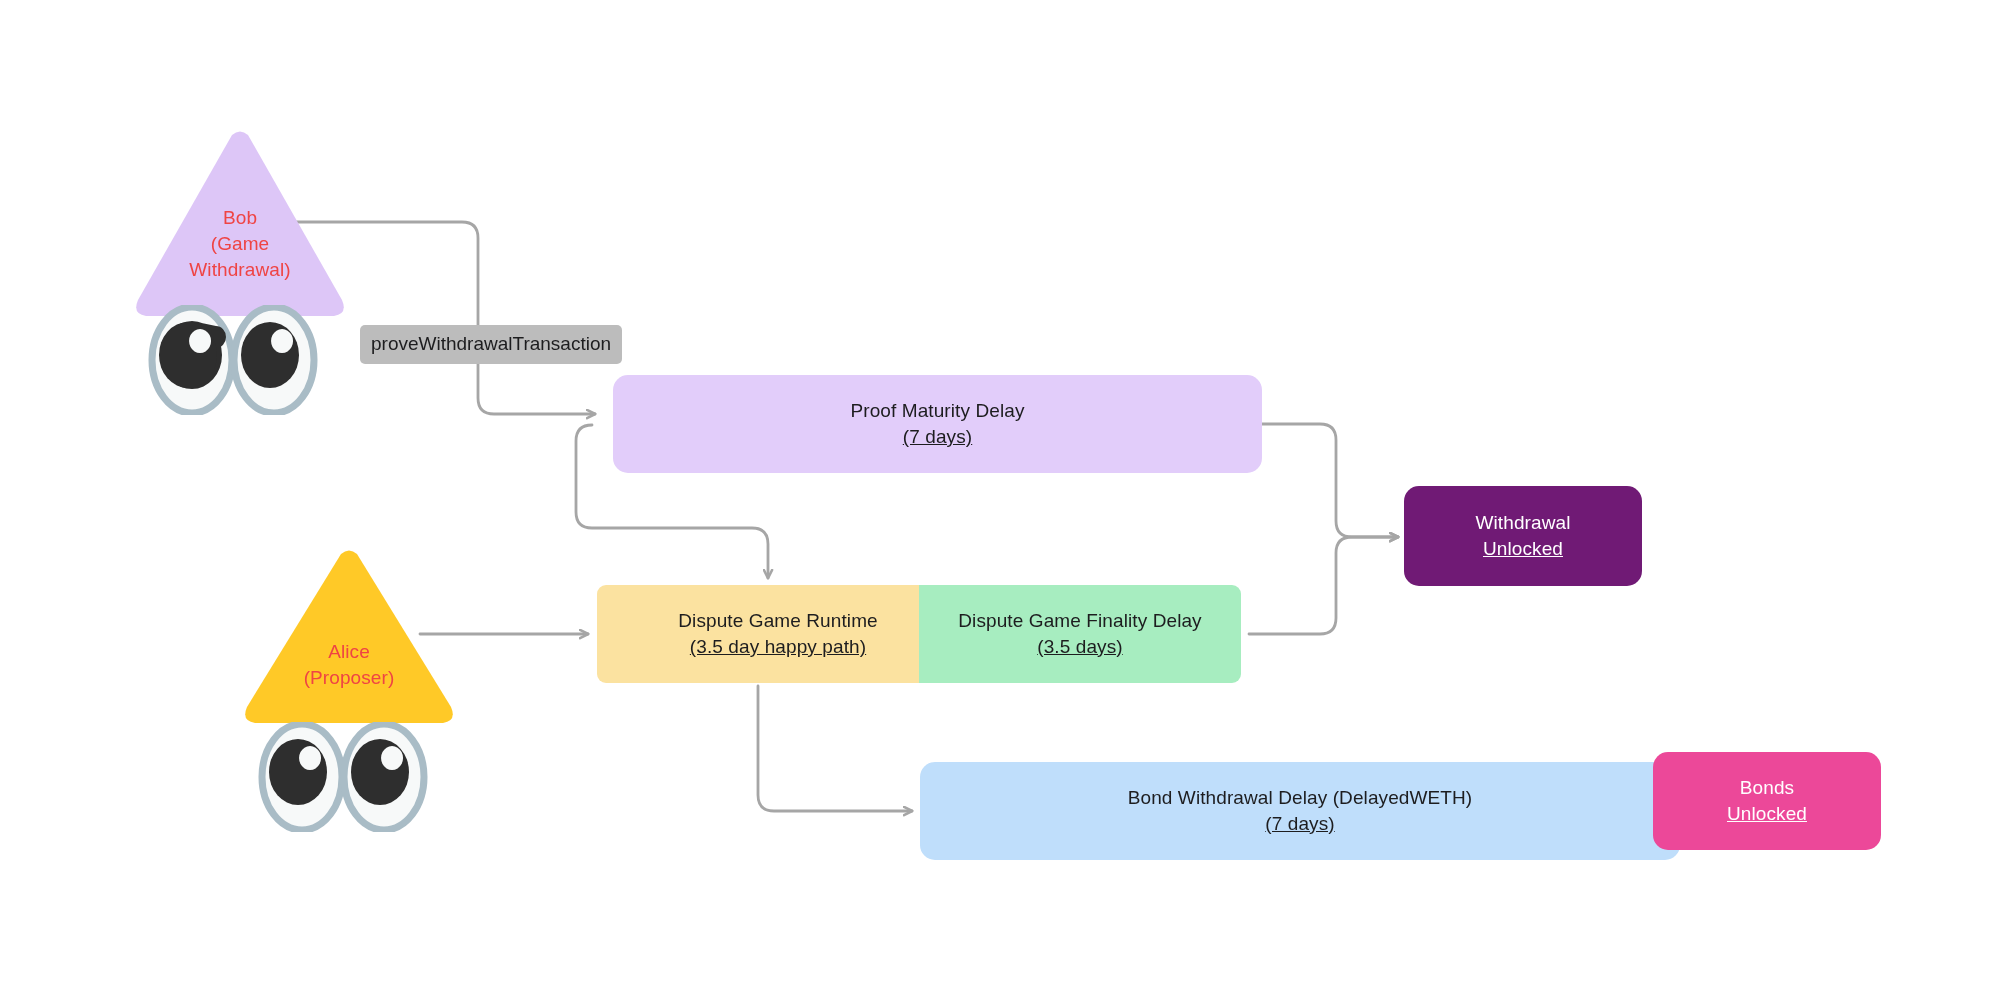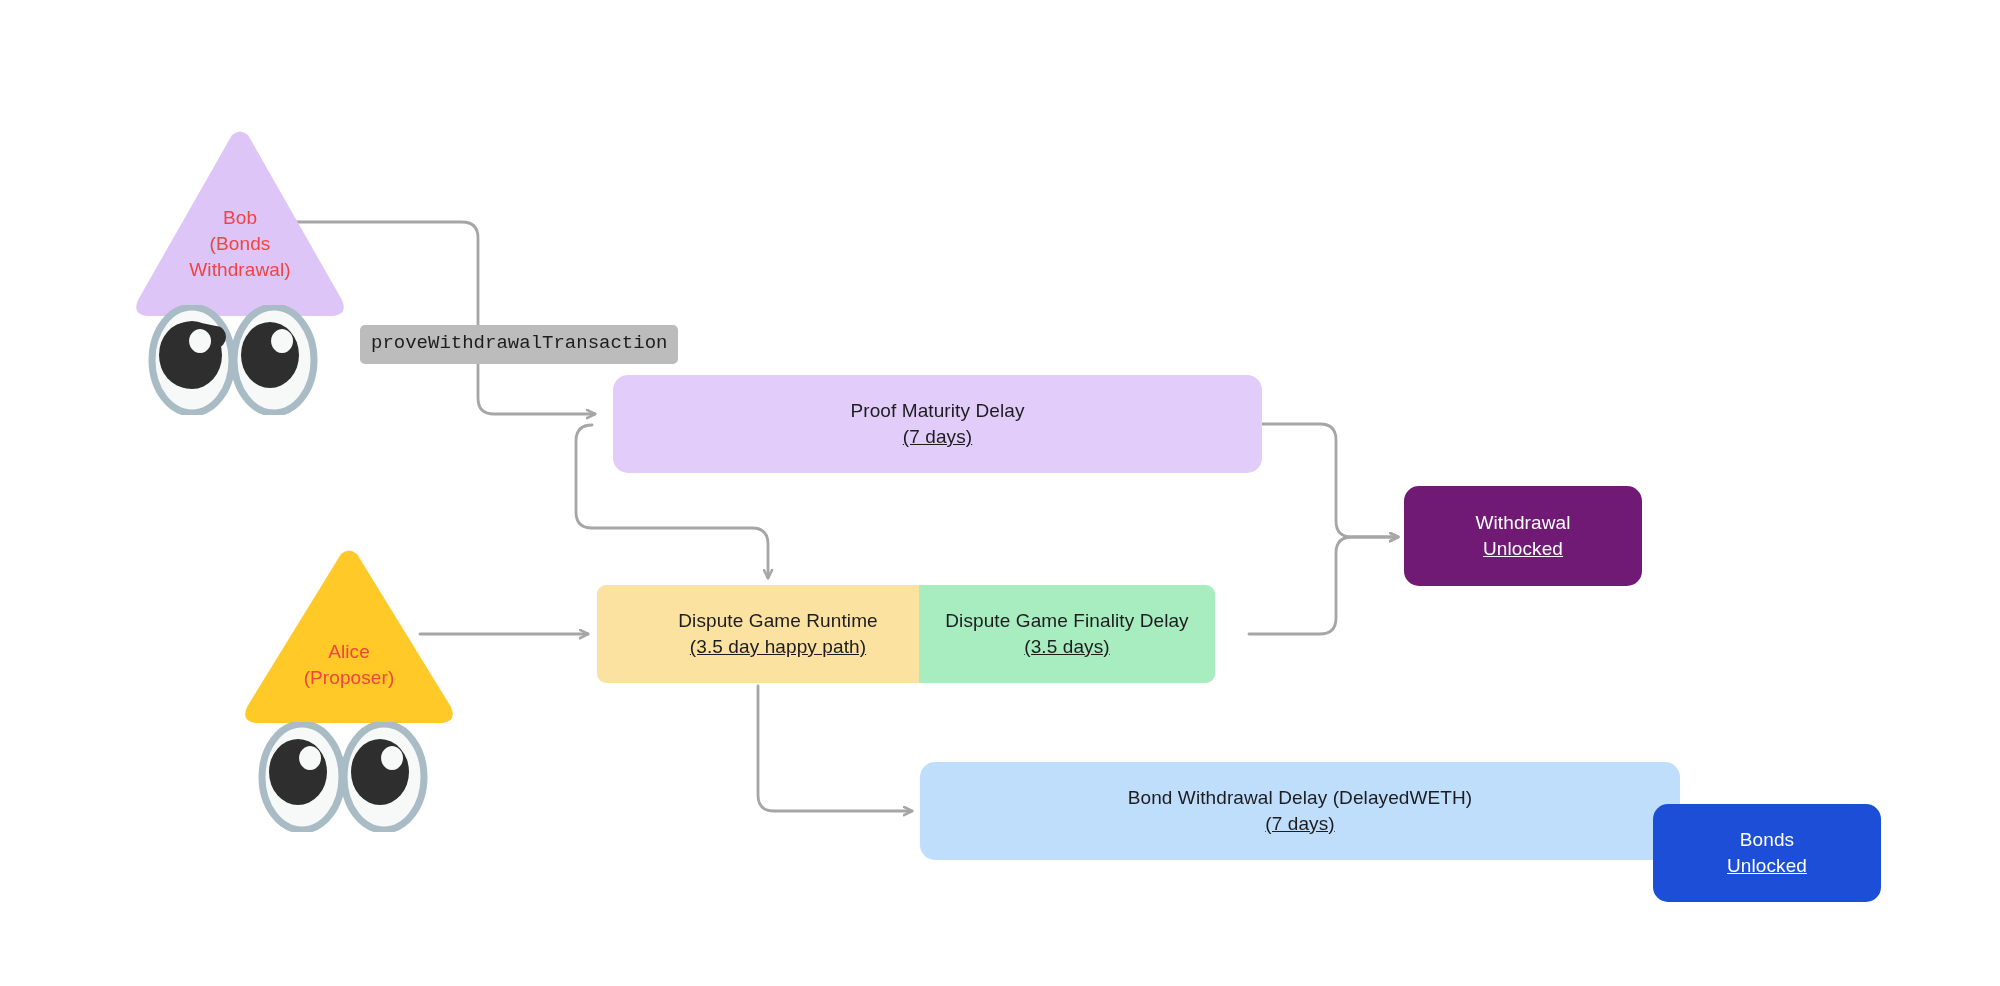"(Bonds" span { text: Bonds -> Game }
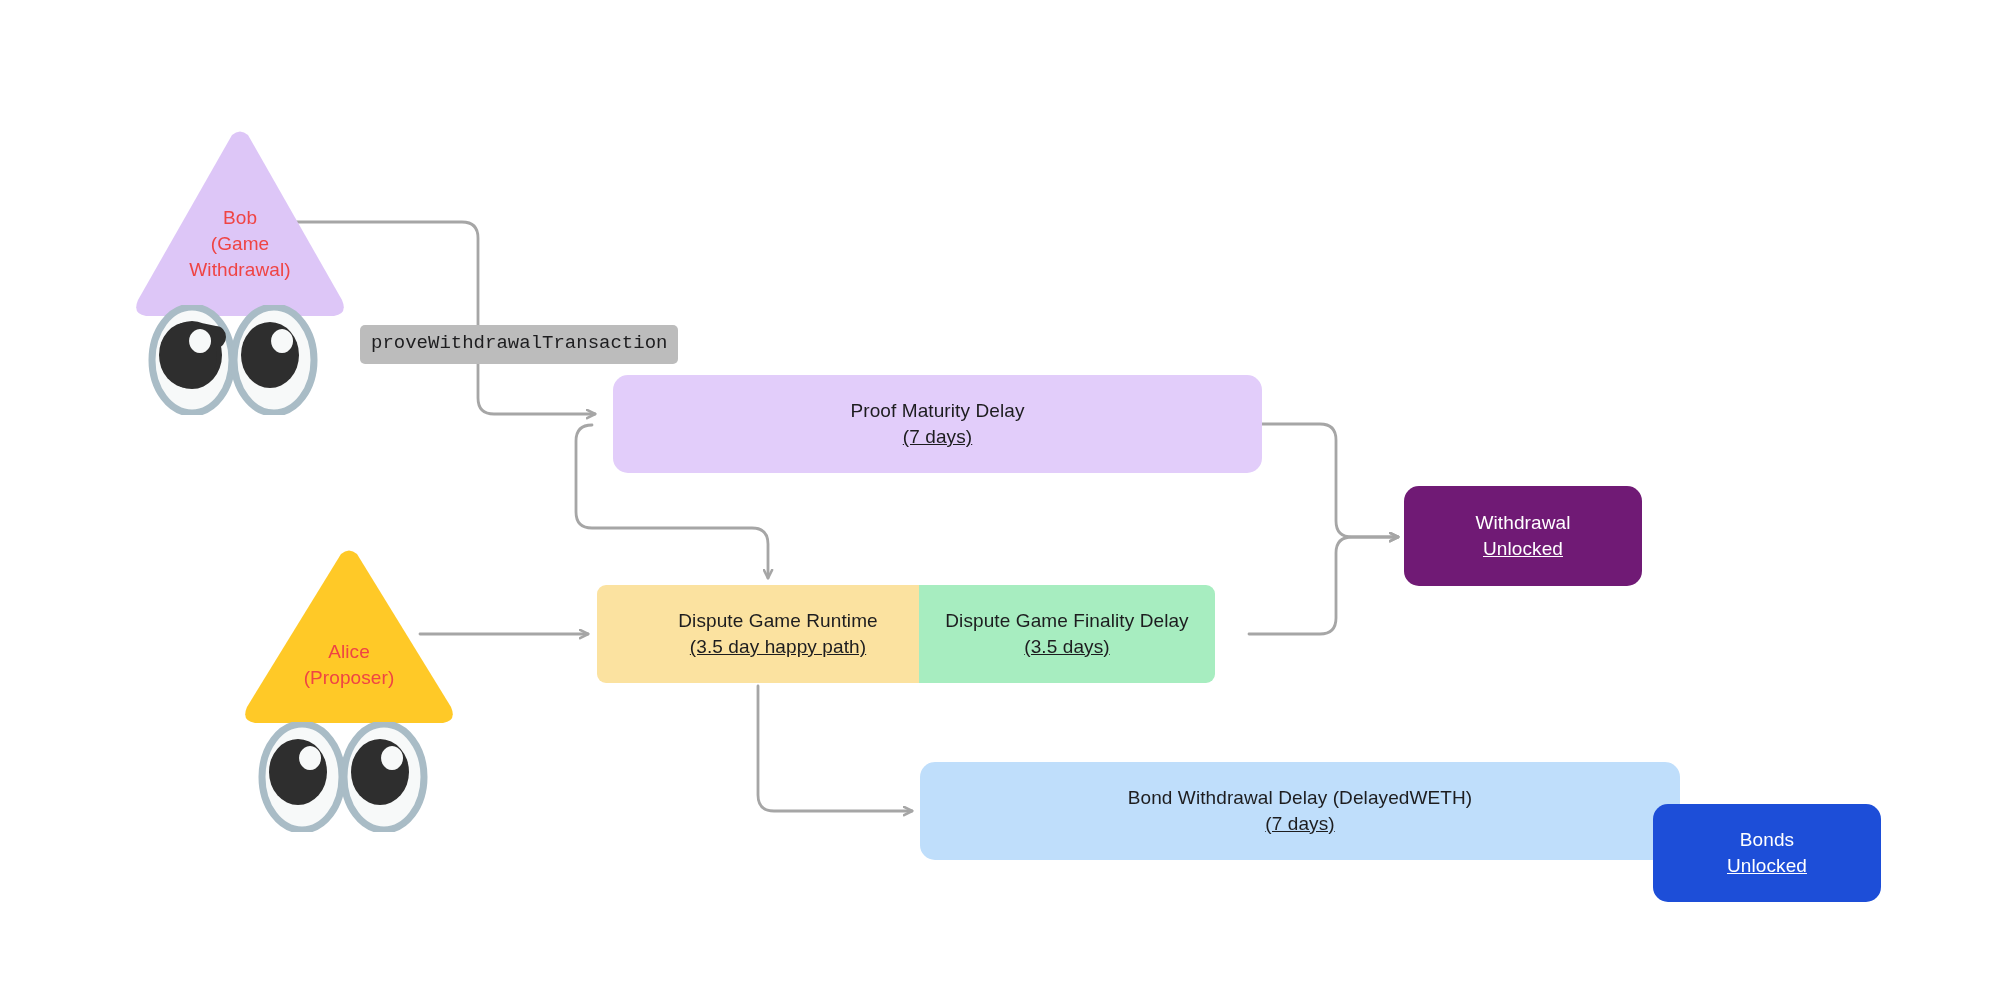"proveWithdrawalTransaction" .edge-label { font-family: Liberation Mono, monospace -> none }
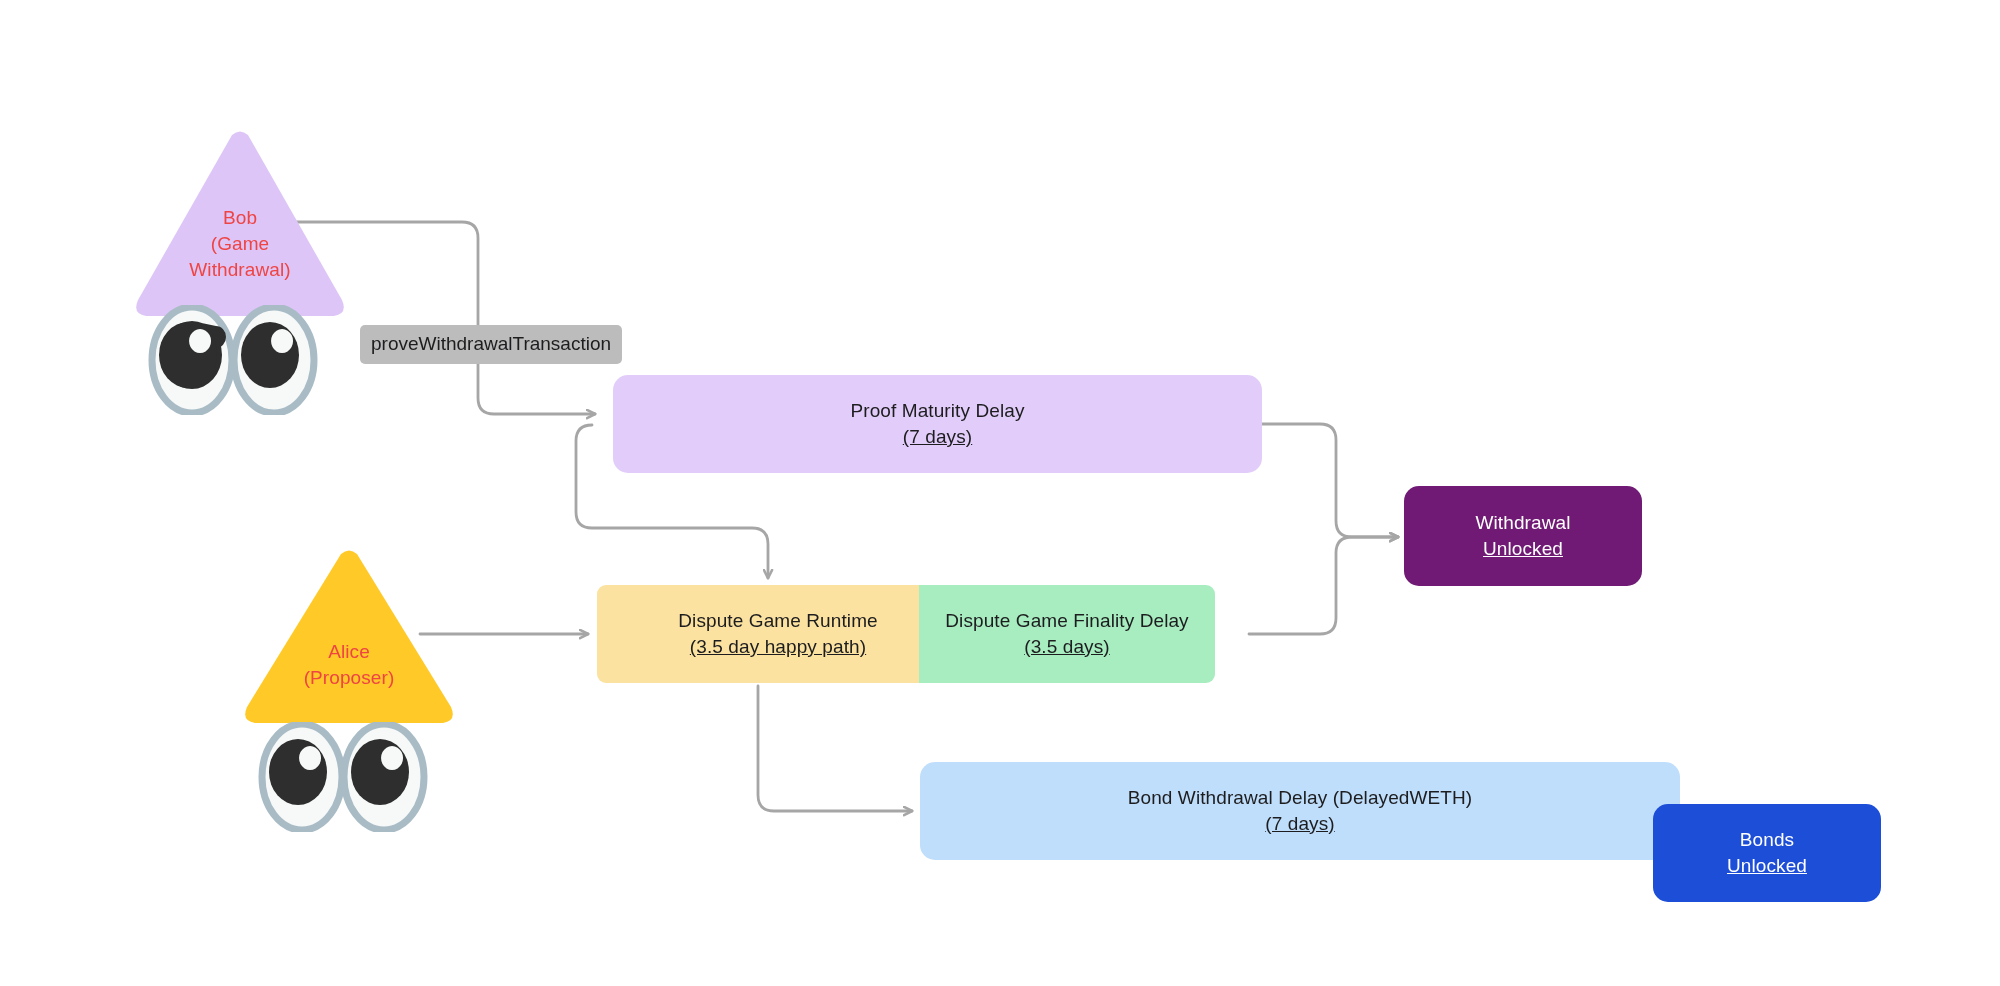"Dispute Game Finality Delay" div.node { width: 296px -> 322px }
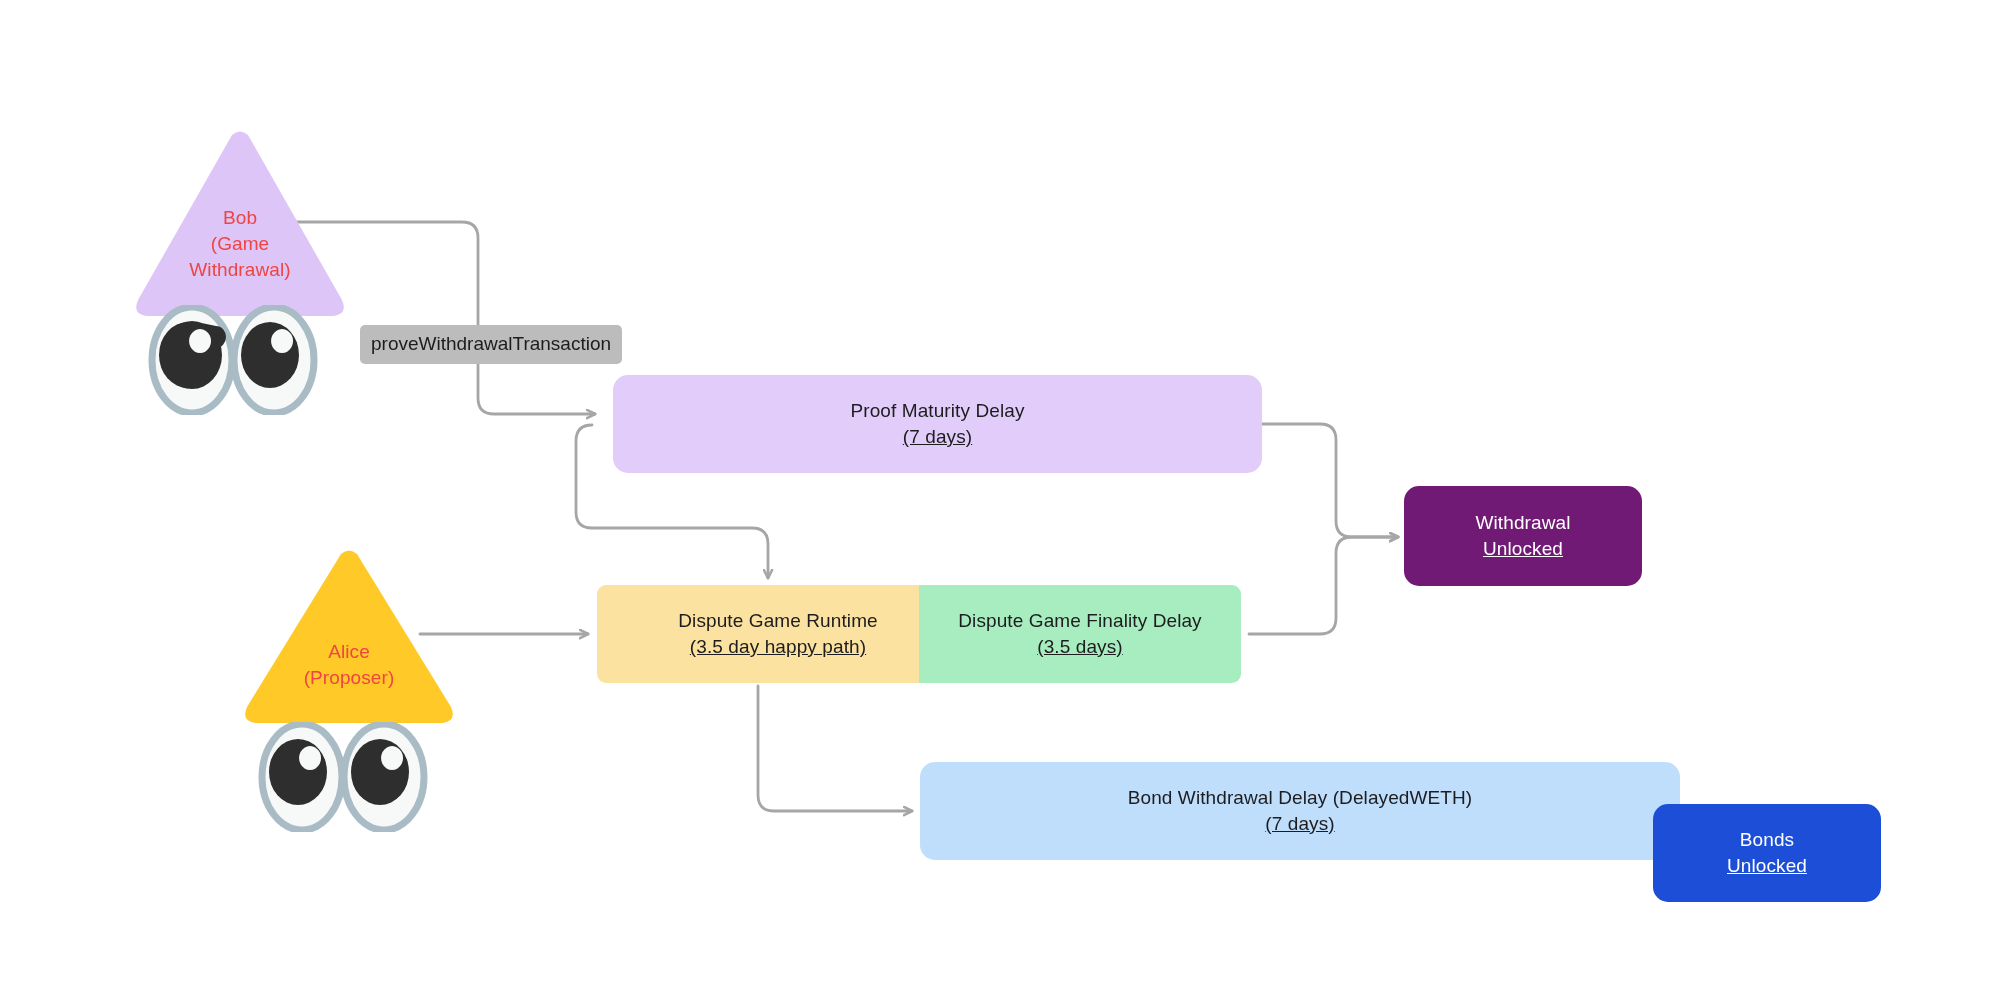"Bonds" div.node { background: #1d4ed8 -> #ec4899; top: 804px -> 752px }
